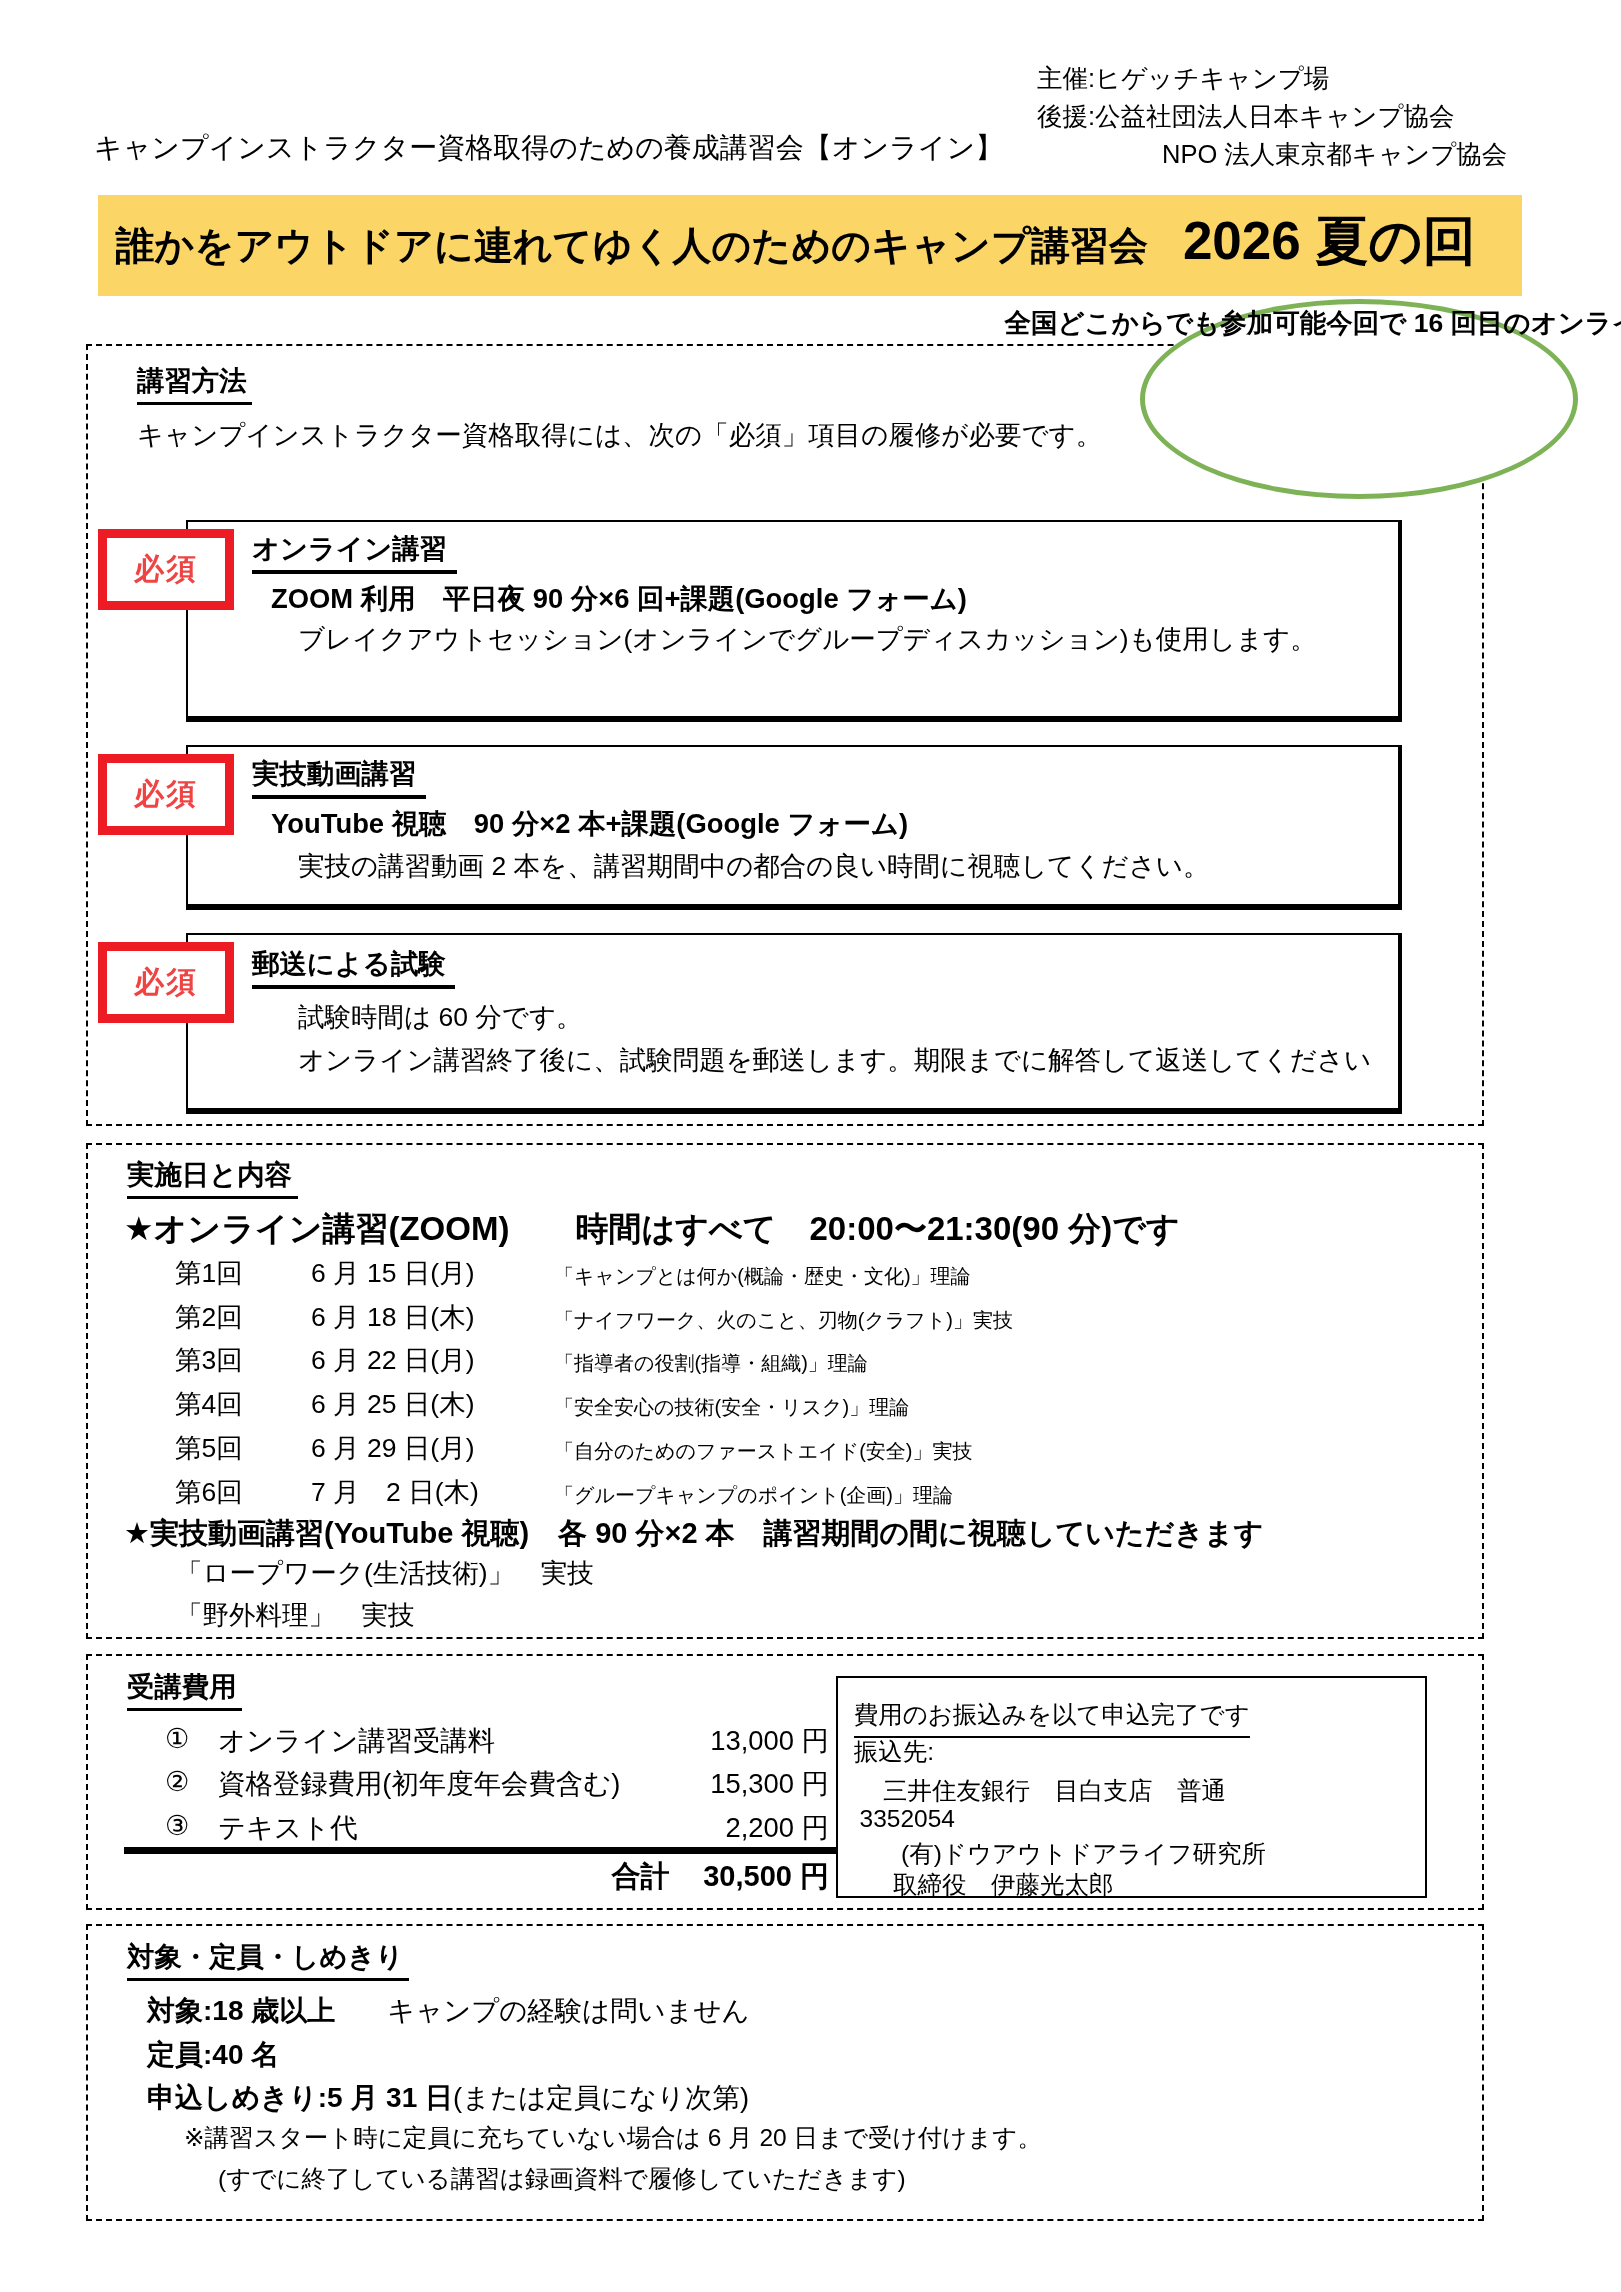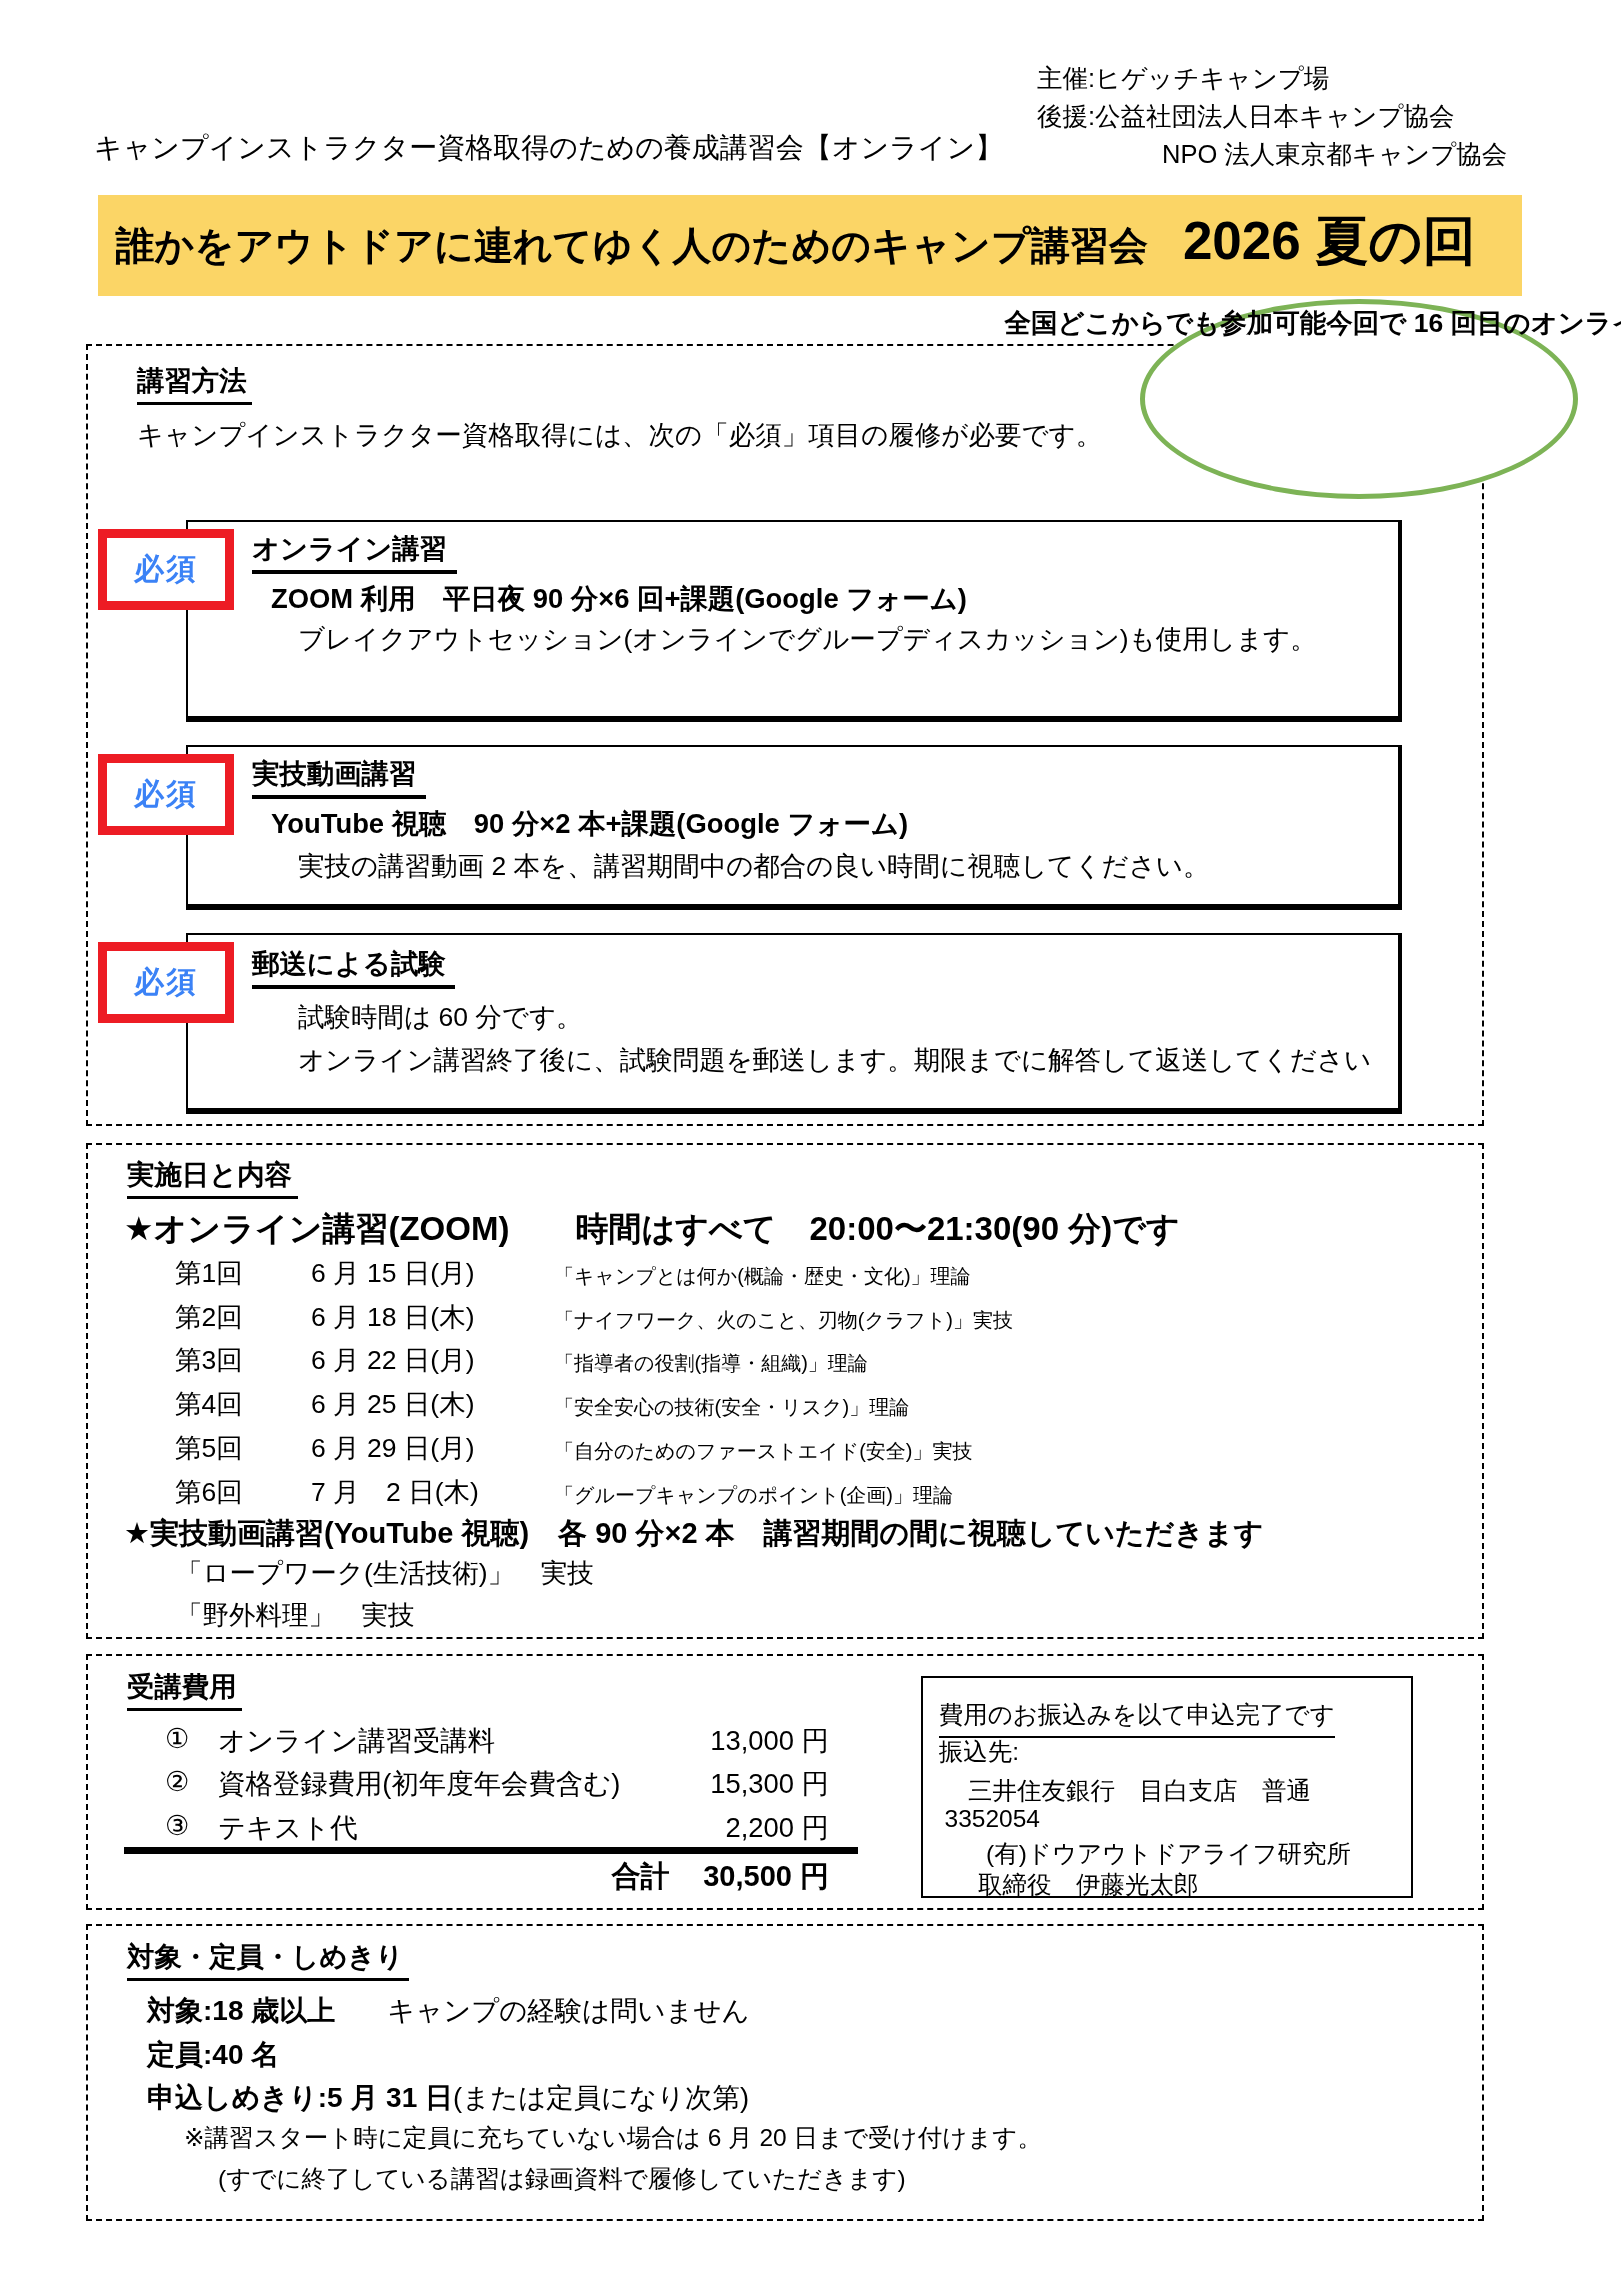"必須" .req-badge { color: #3b82f6 -> #ef4444 }
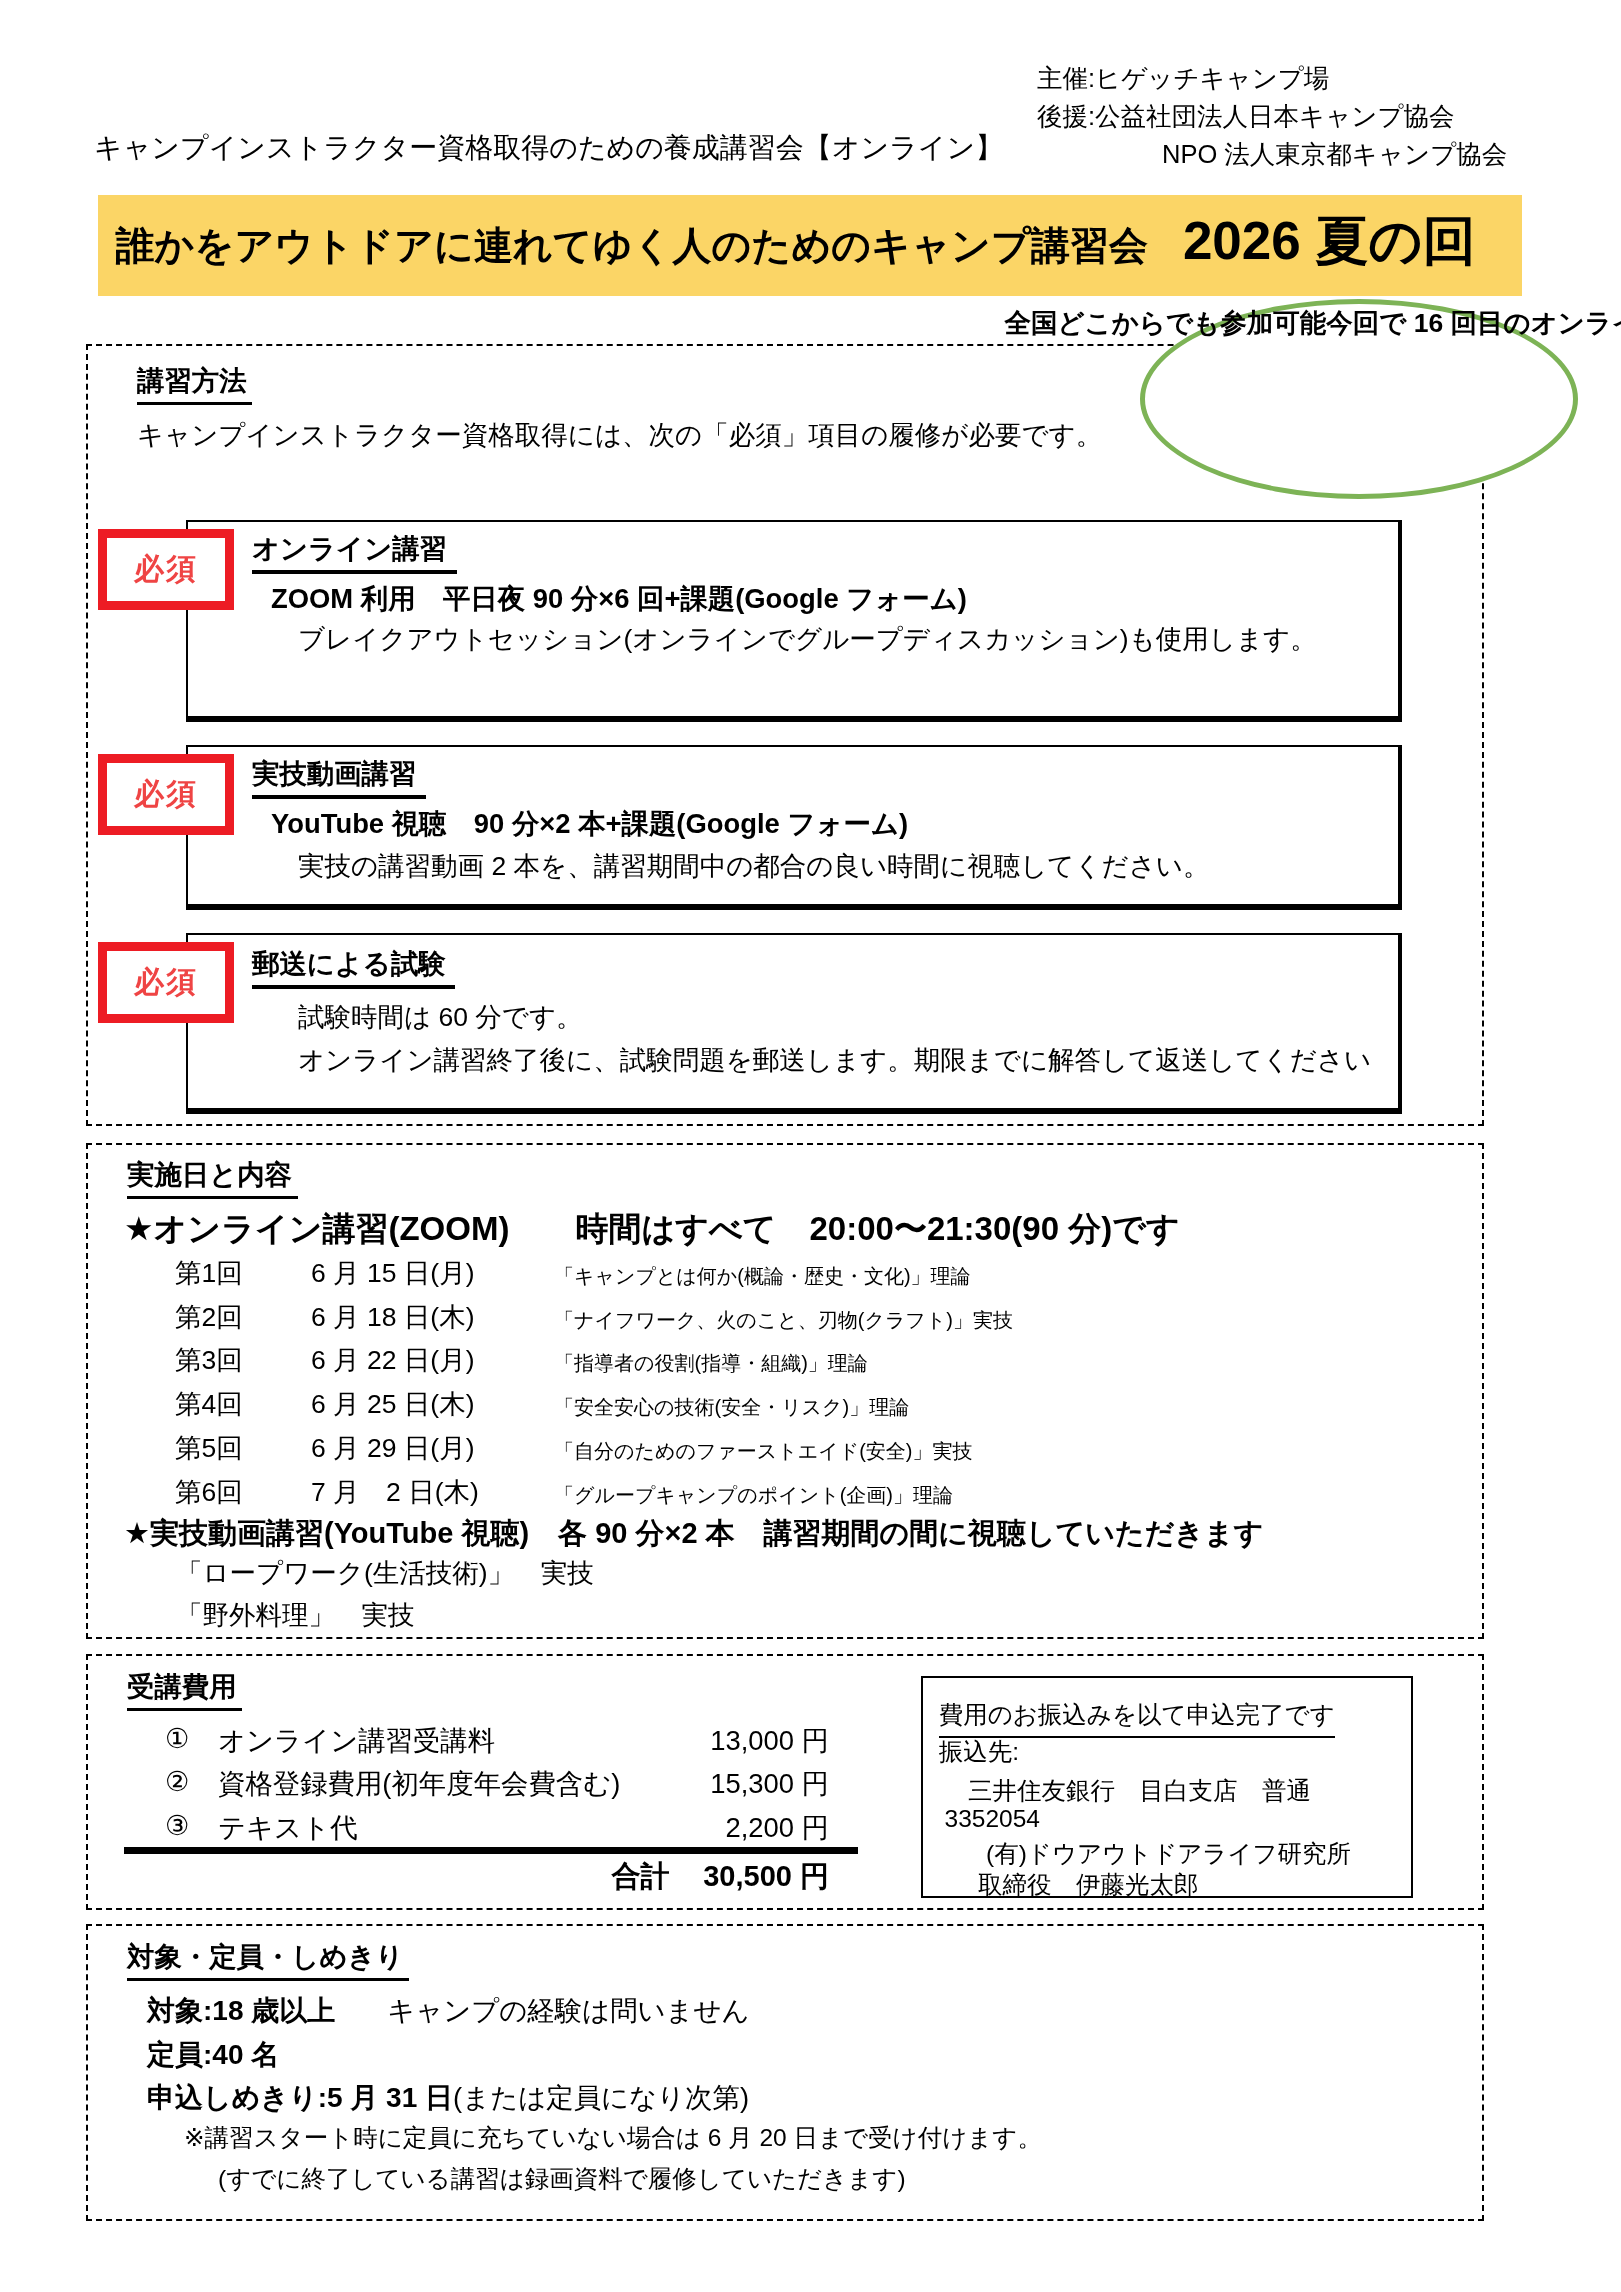"費用のお振込みを以て申込完了です" .pay-box { left: 921px -> 836px; width: 492px -> 591px }
